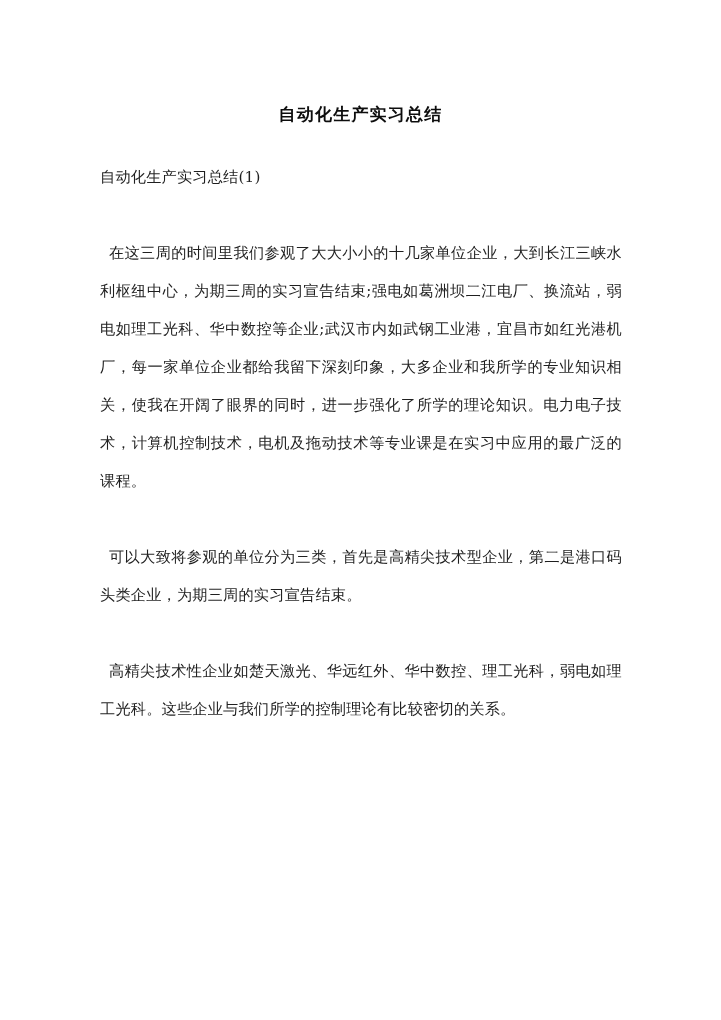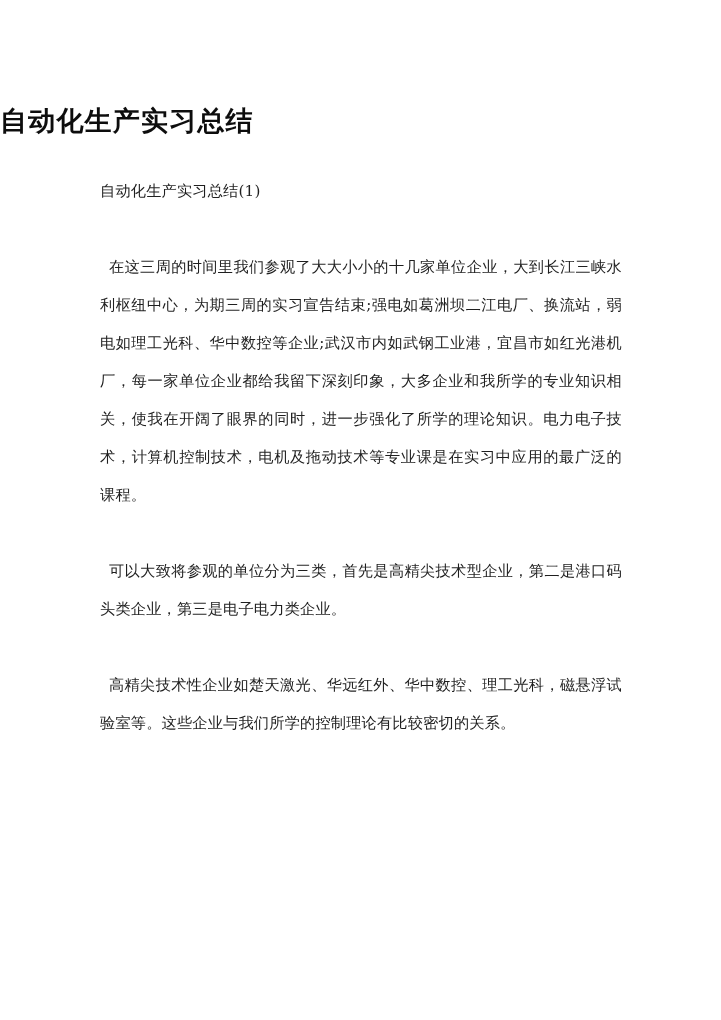"自动化生产实习总结" .doc-title { font-size: 27px -> 17px; text-align: left -> center }
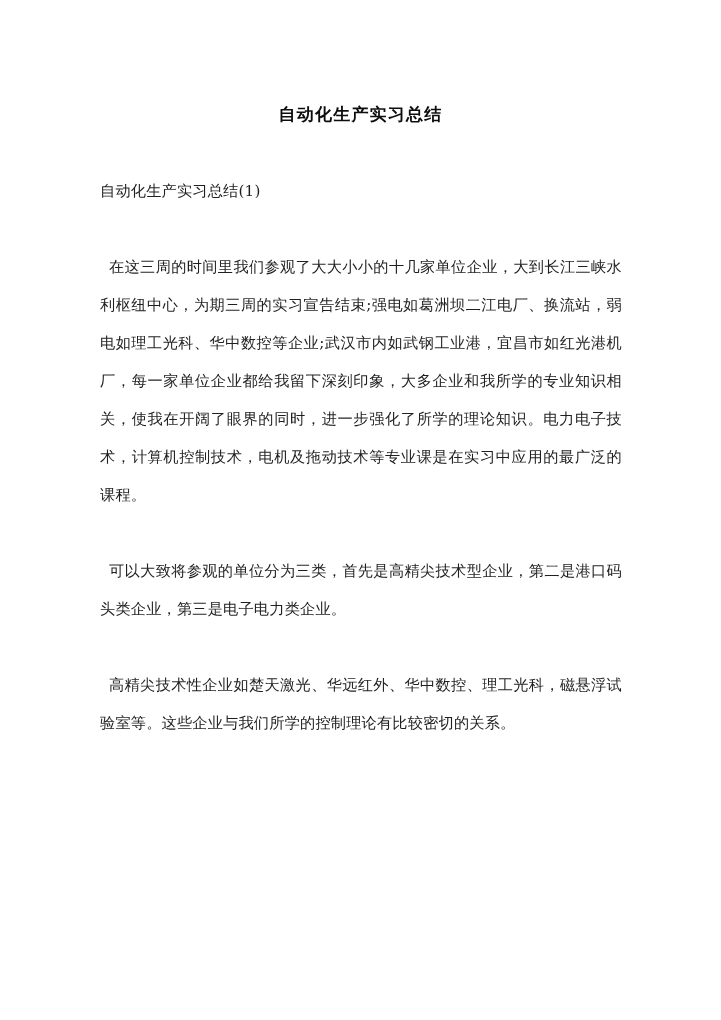"自动化生产实习总结(1)" .body-block { top: 172px -> 158px }
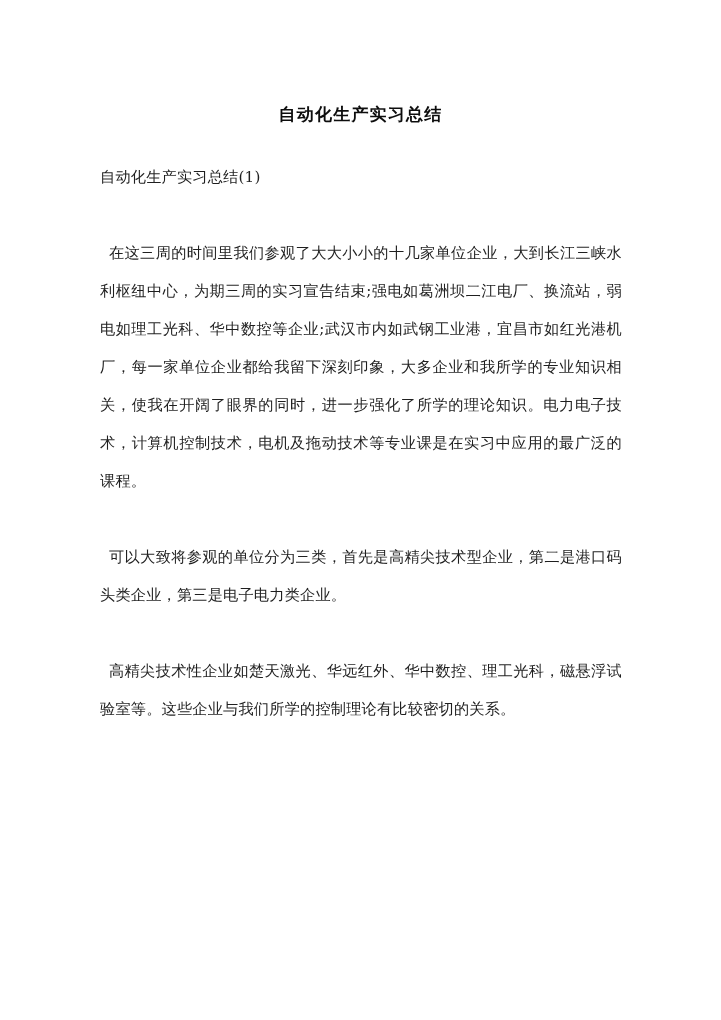"可以大致将参观的单位分为三类，首先是高精尖技术型企业，第二是港口码头类企业，第三" p.para { text: 第三是电子电力类企业 -> 为期三周的实习宣告结束 }
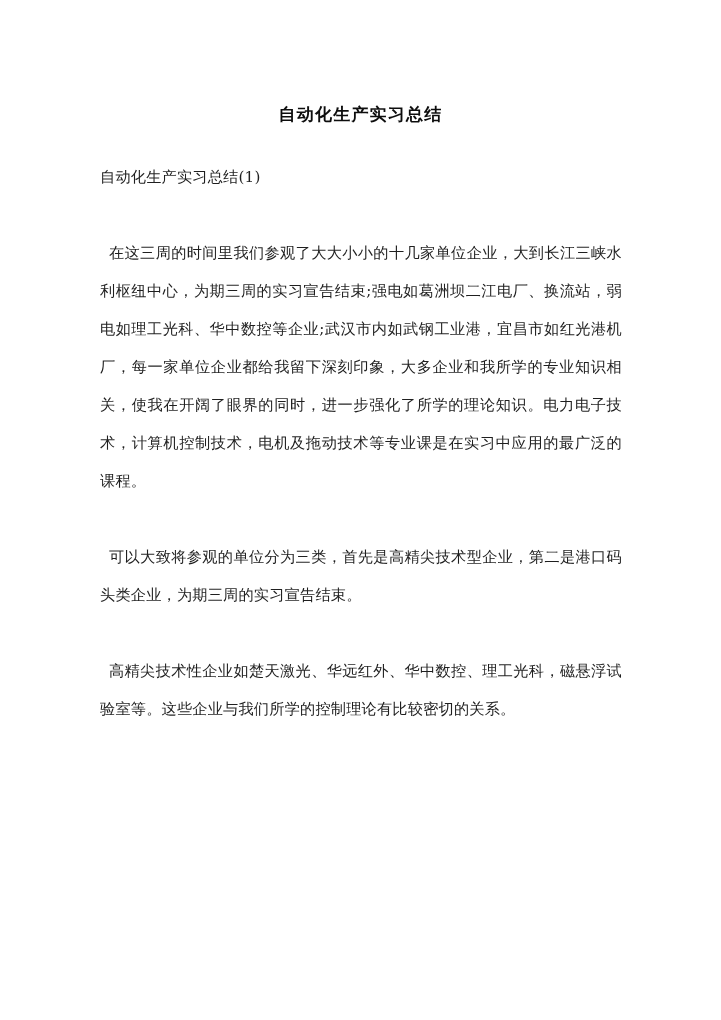"高精尖技术性企业如楚天激光、华远红外、华中数控、理工光科，磁悬浮试验室等。这些企" p.para { text: 磁悬浮试验室等 -> 弱电如理工光科 }
